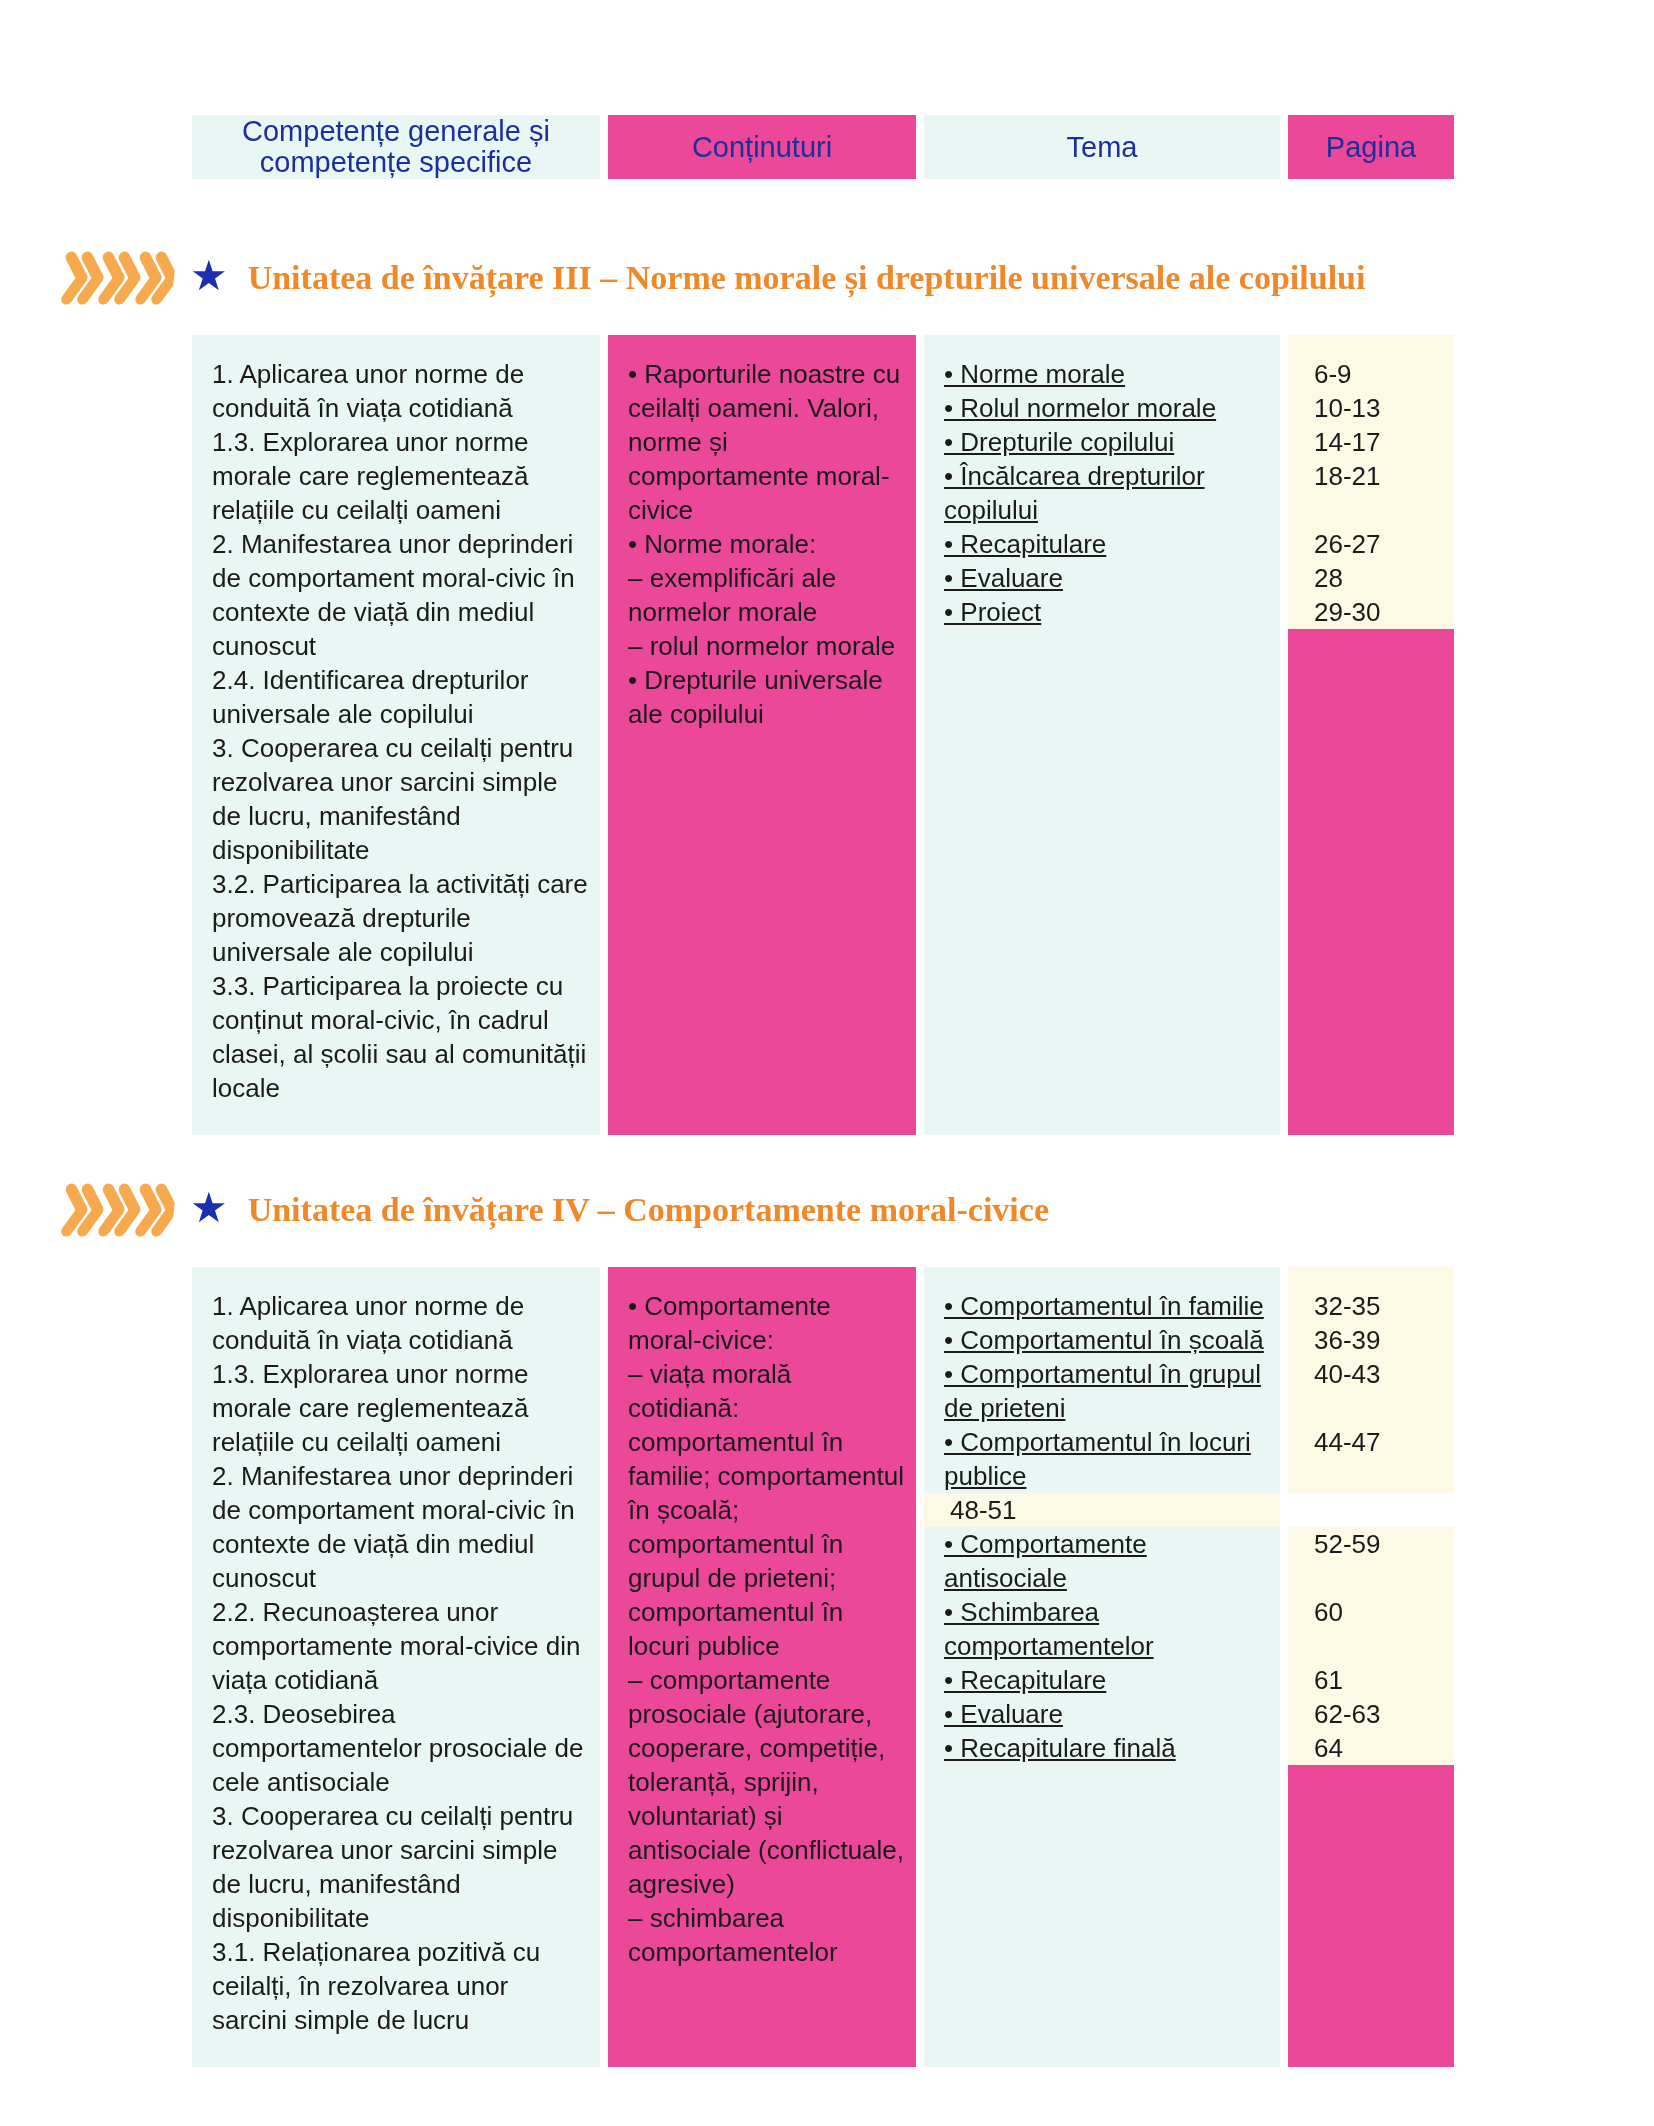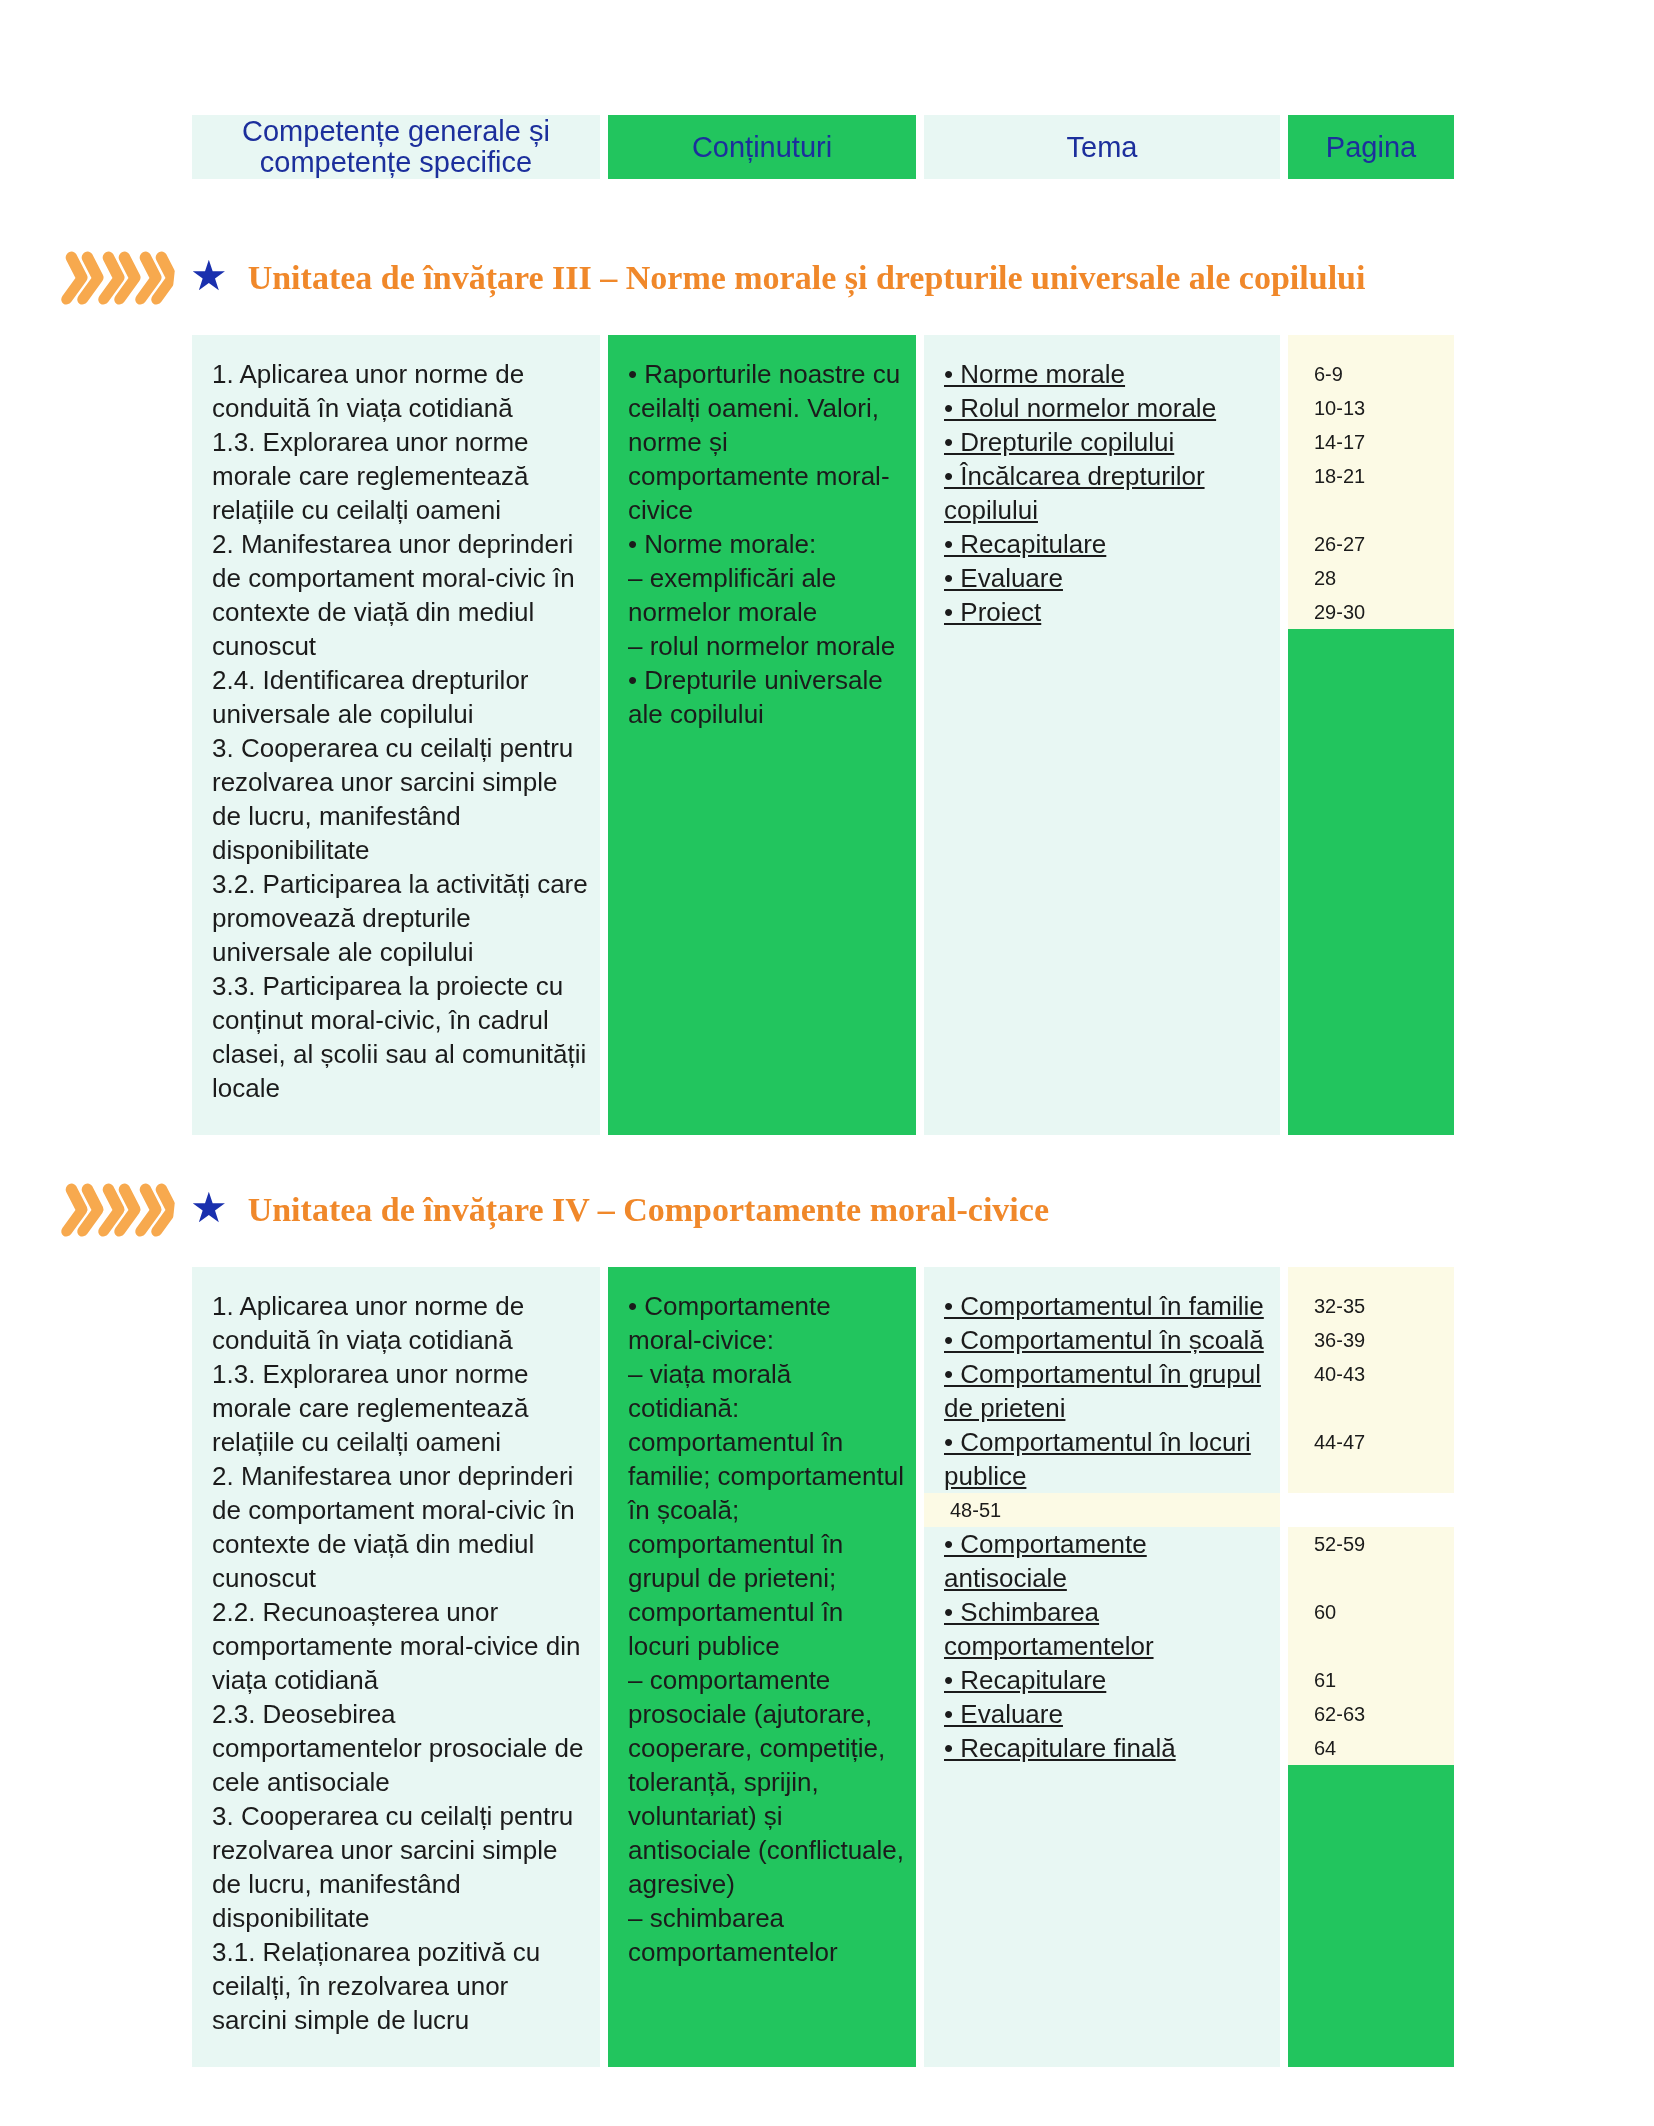"Conținuturi" .bg-yellow { background: #22c55e -> #ec4899 }
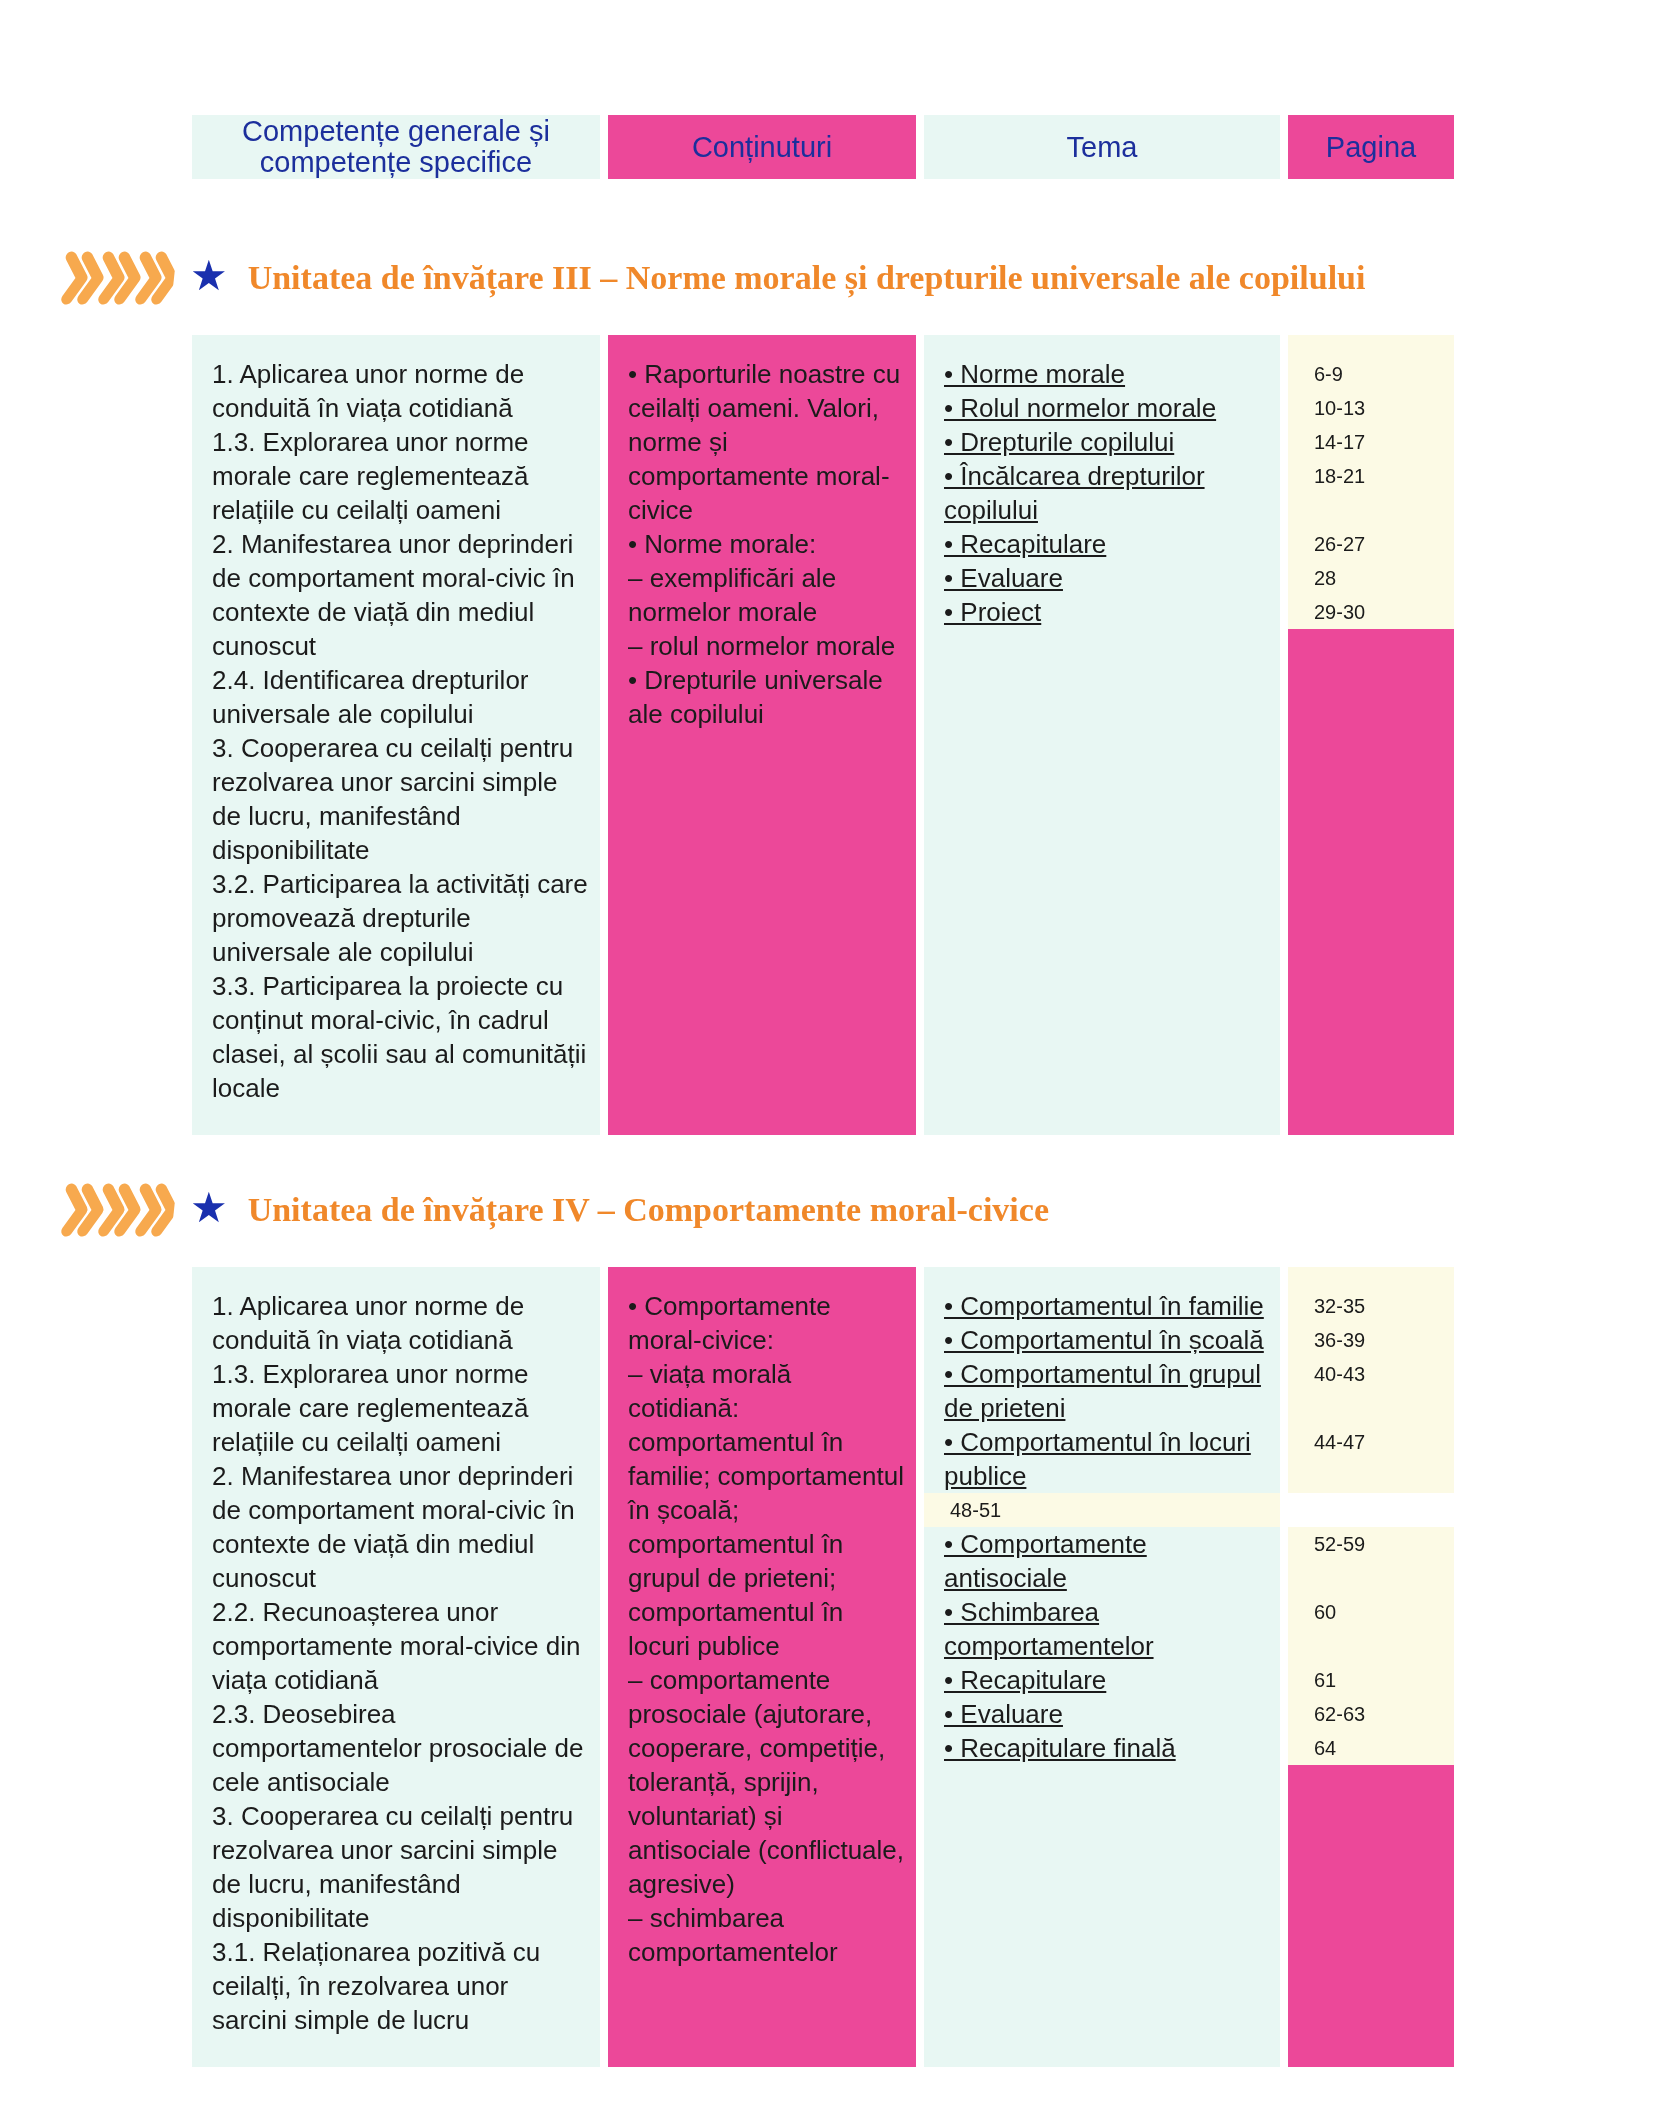"6-9" .tp-row .pag { font-size: 20px -> 26px }
